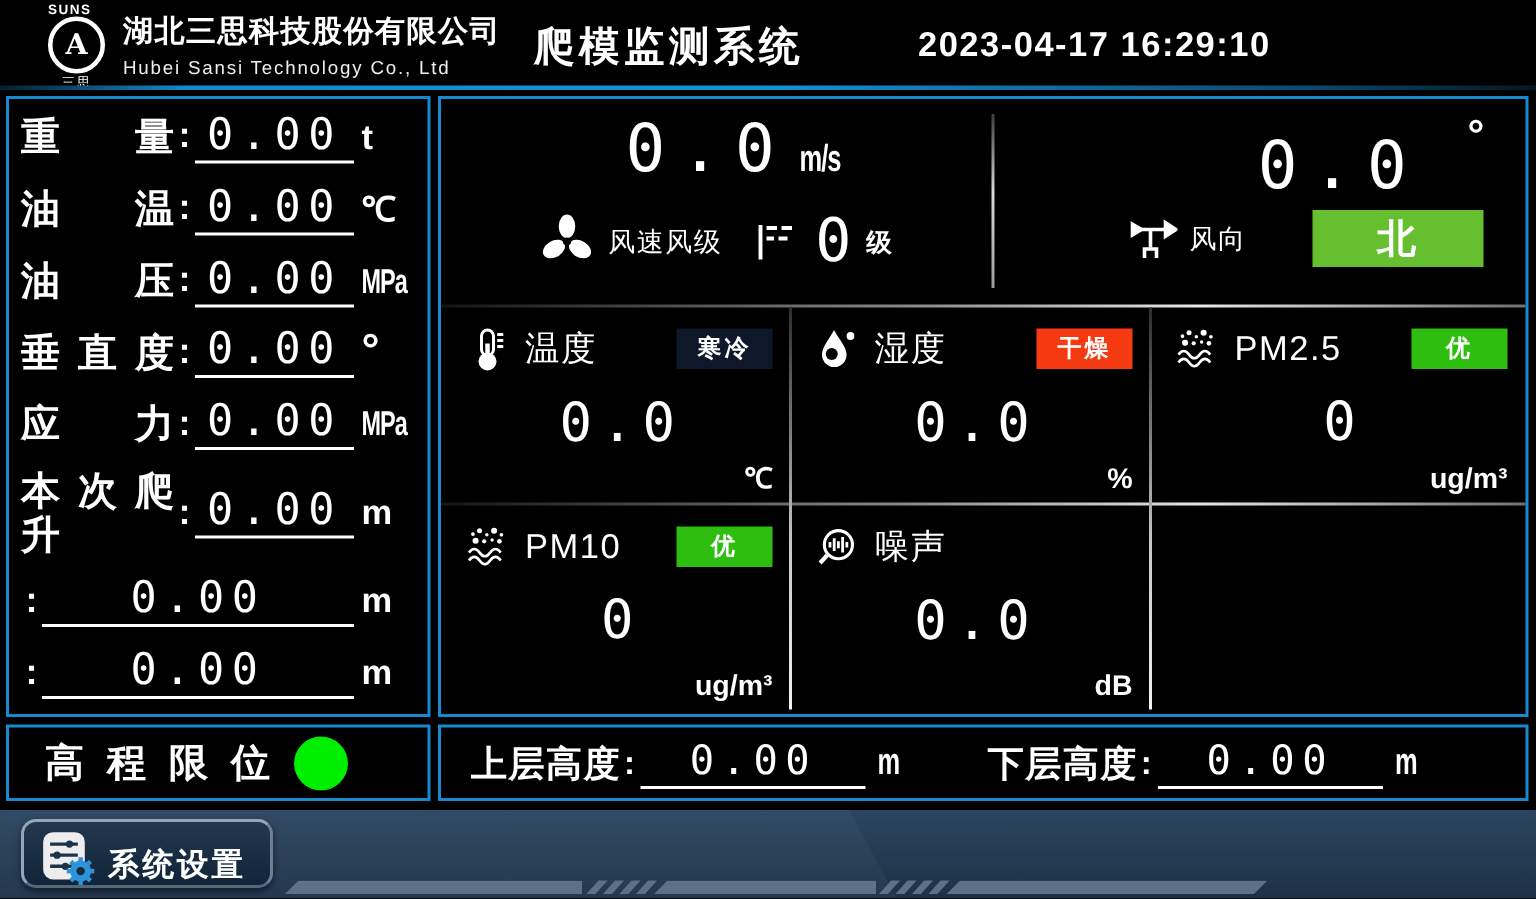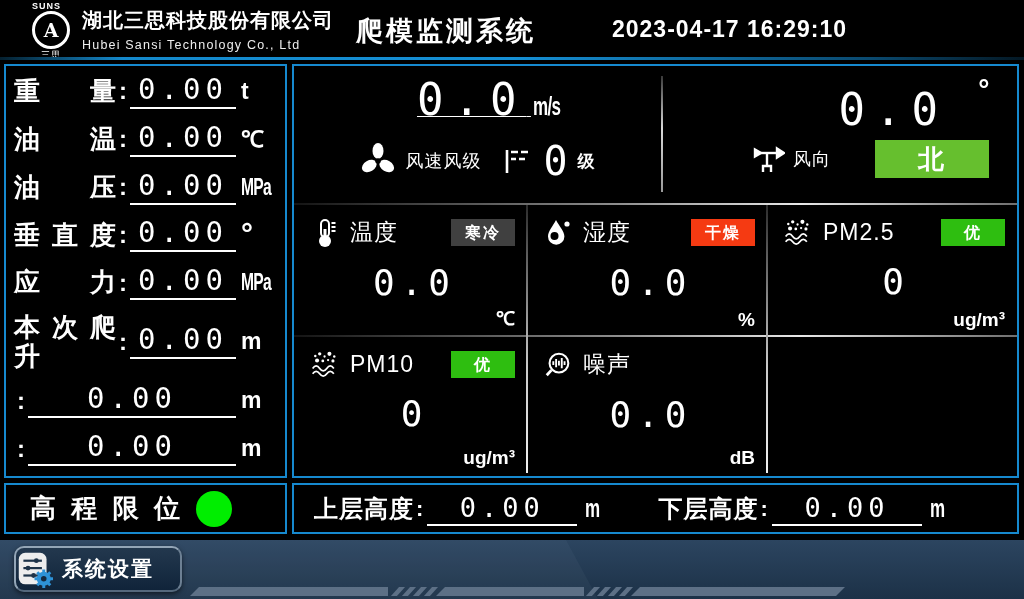"0.0 m/s" #wind-speed-line { text-decoration: underline -> none }
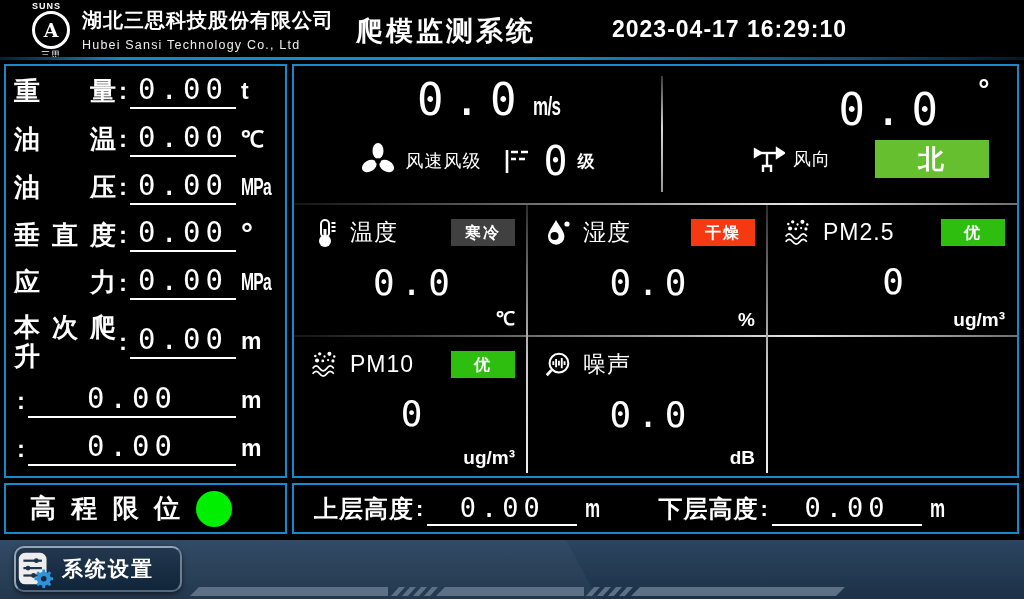"寒冷" span.badge { background-color: #404040 -> #0f172a }
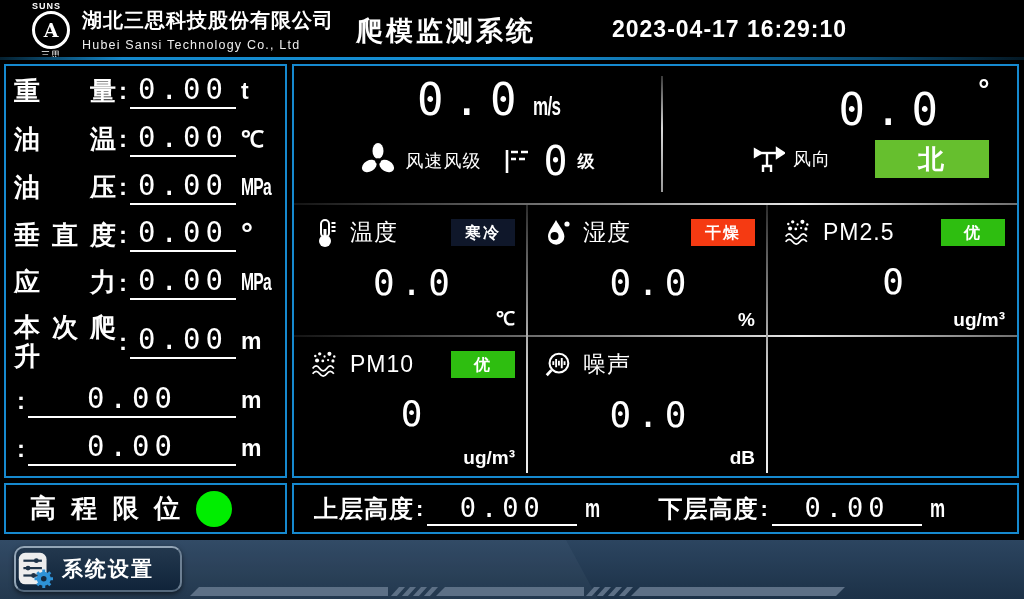"系统设置" #settings-btn { align-items: center -> flex-end; padding-left: none -> 10px }
